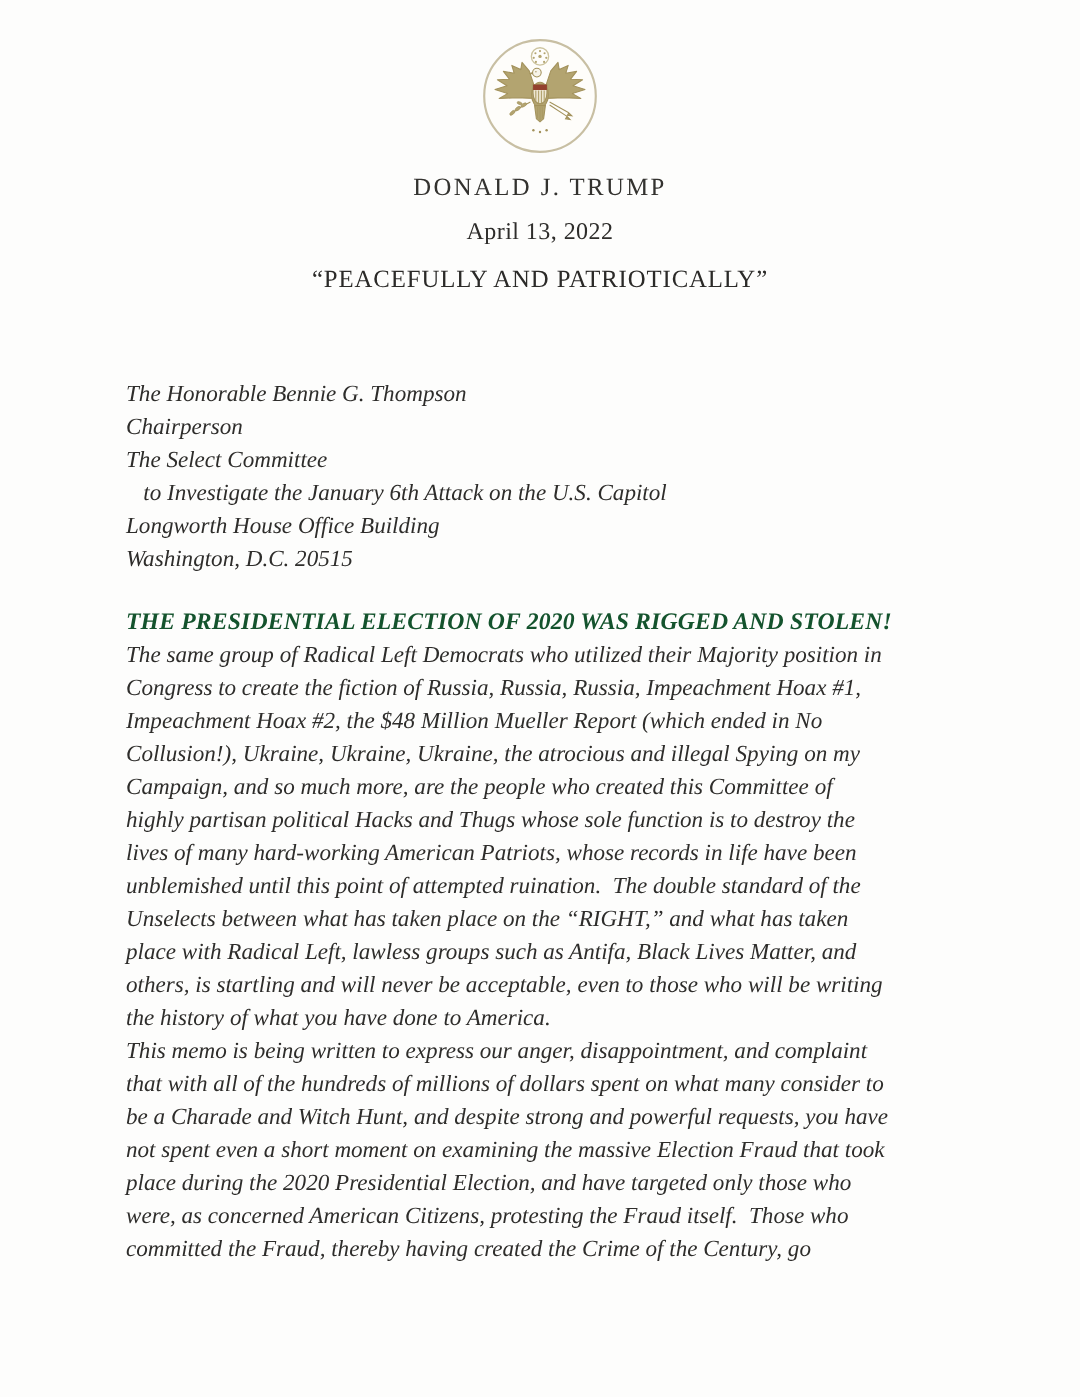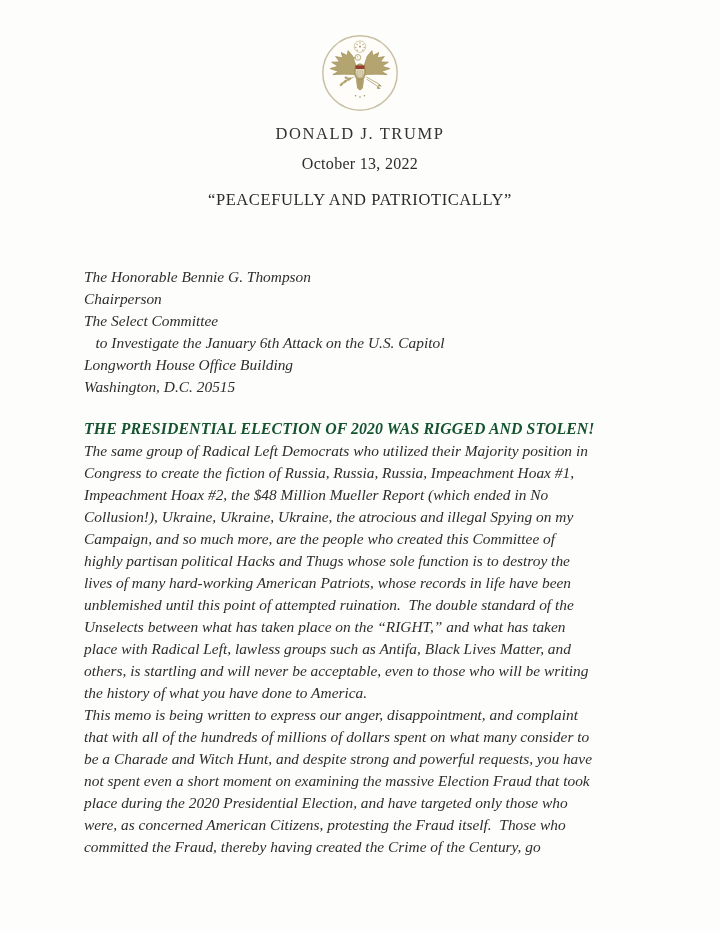"DONALD J. TRUMP" .page { padding-top: 33px -> 24px }
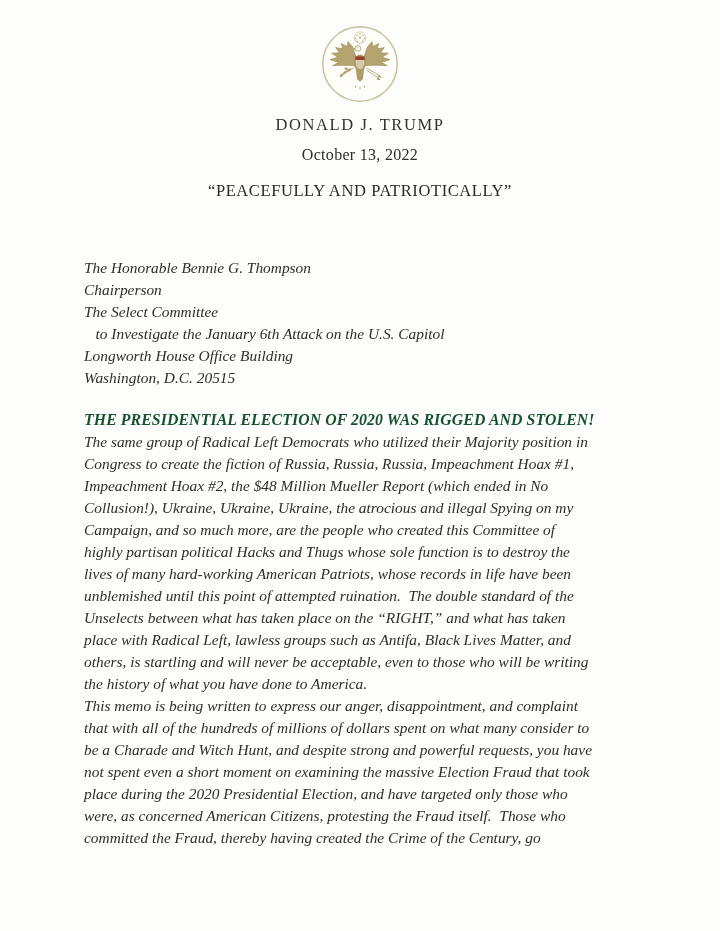"October 13, 2022" div.lh-date { text: October -> April }
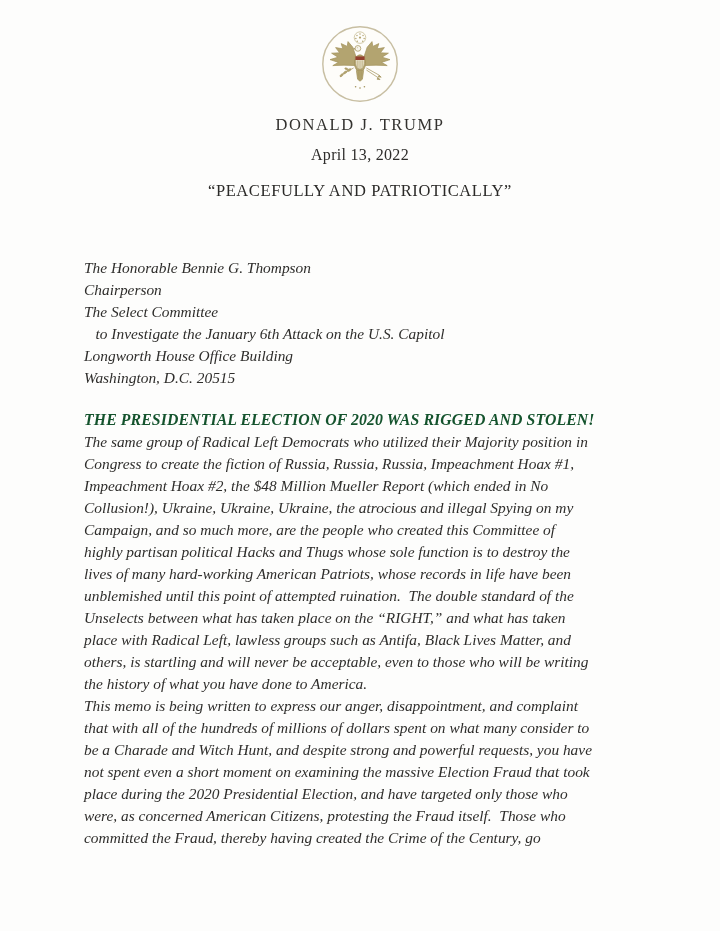"“PEACEFULLY AND PATRIOTICALLY”" .lh-motto { margin-top: 17px -> 12px }
